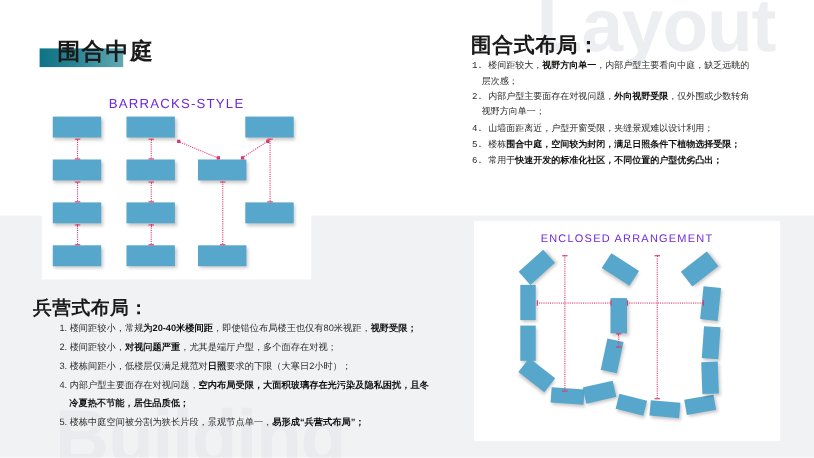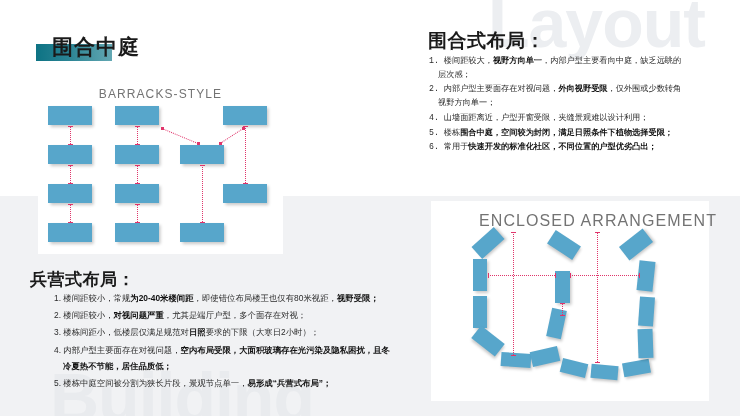"BARRACKS-STYLE" .card-title { color: #737373 -> #6d28d9 }
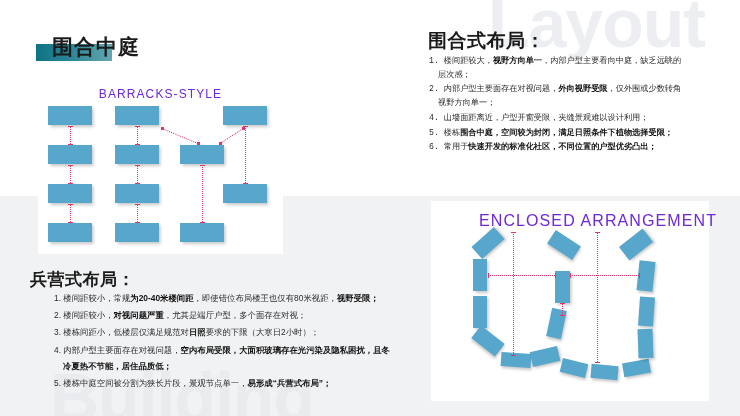"ENCLOSED ARRANGEMENT" .card-right .card-title { font-size: 16px -> 10px; padding-left: 28px -> none }
